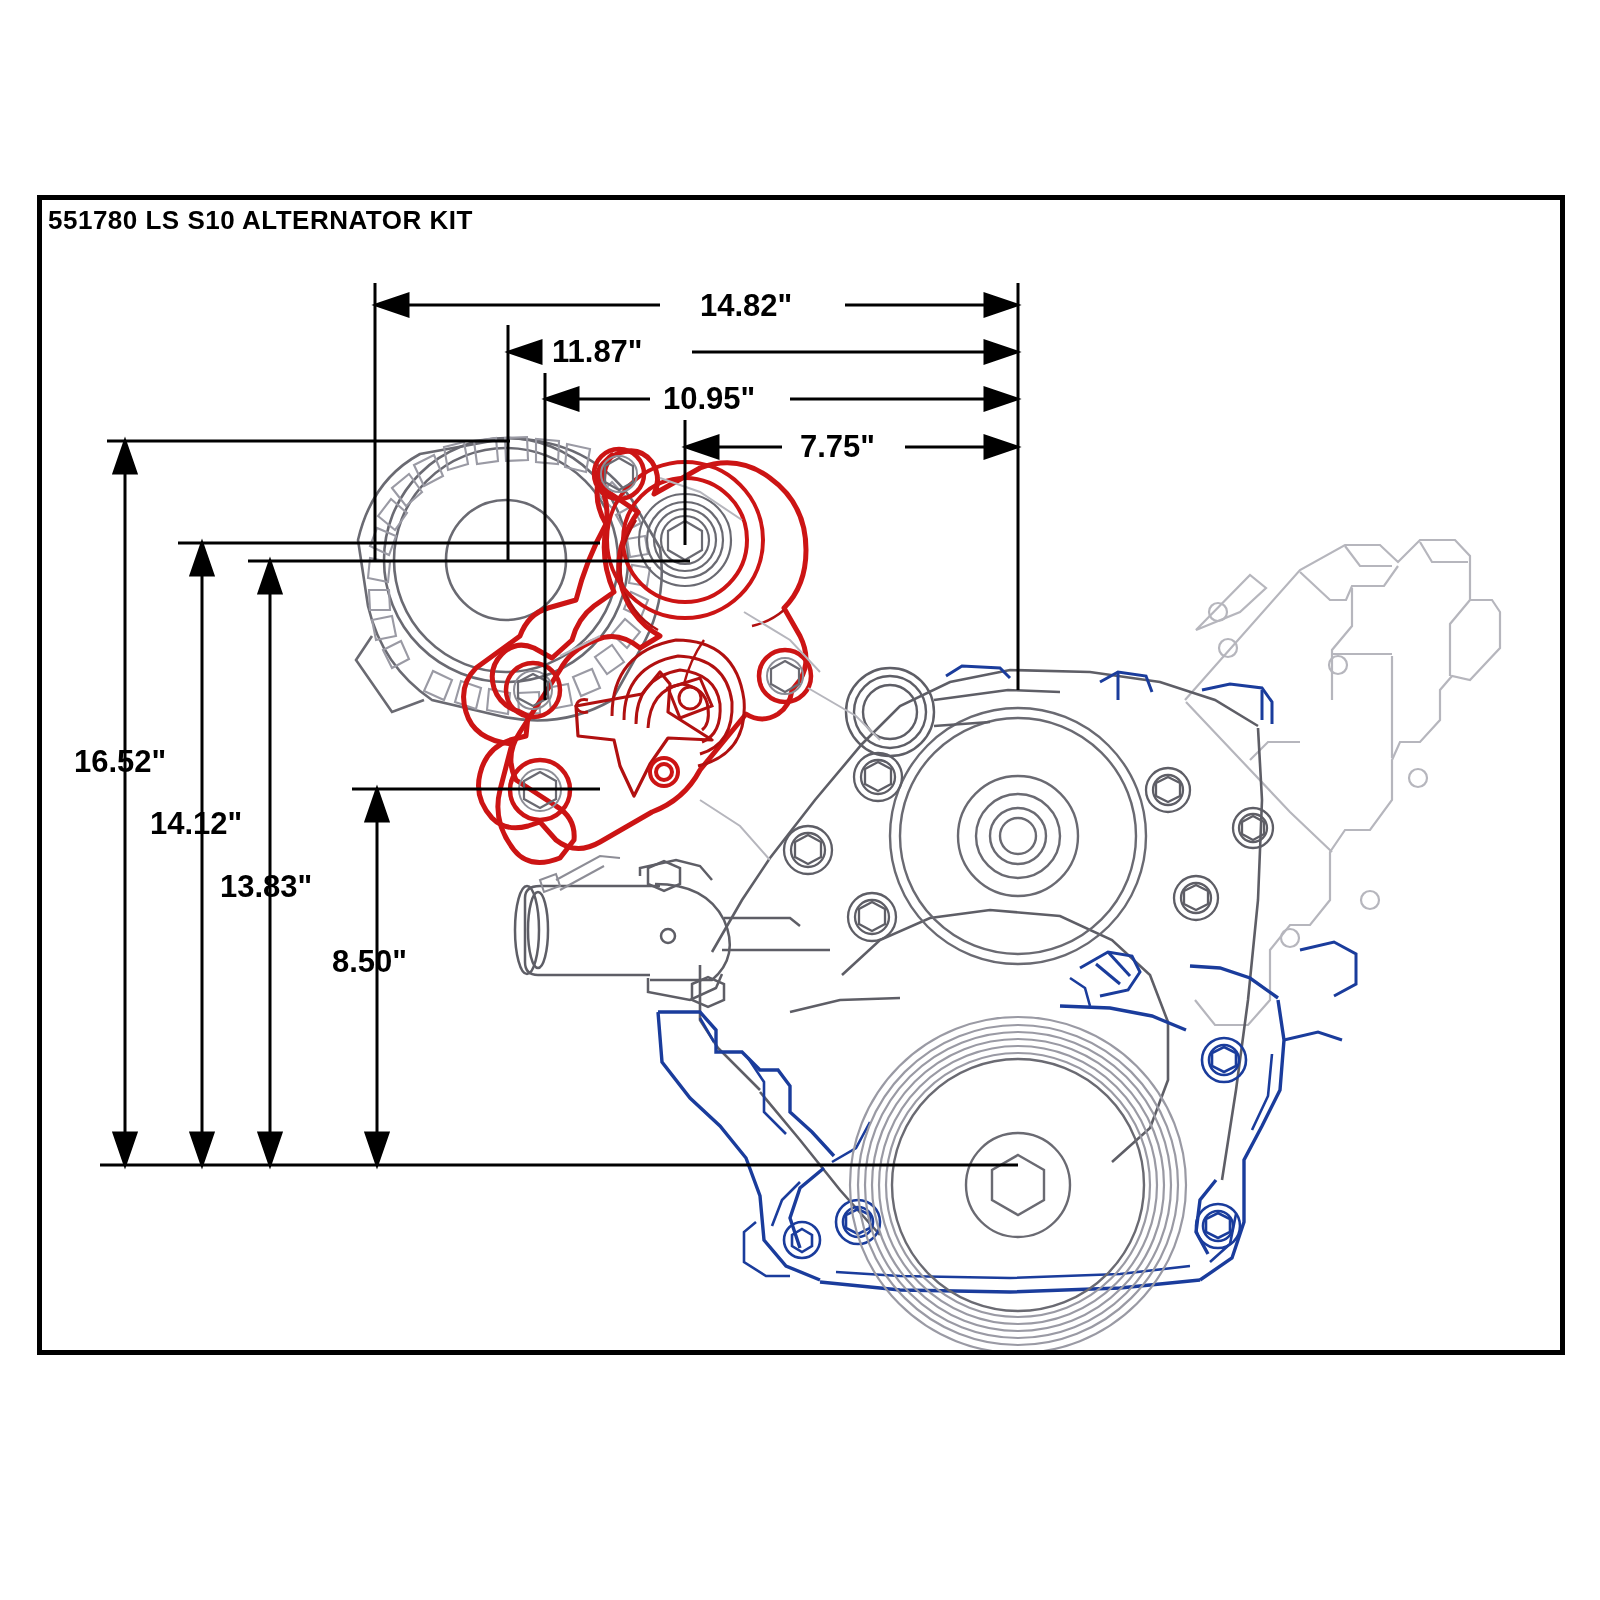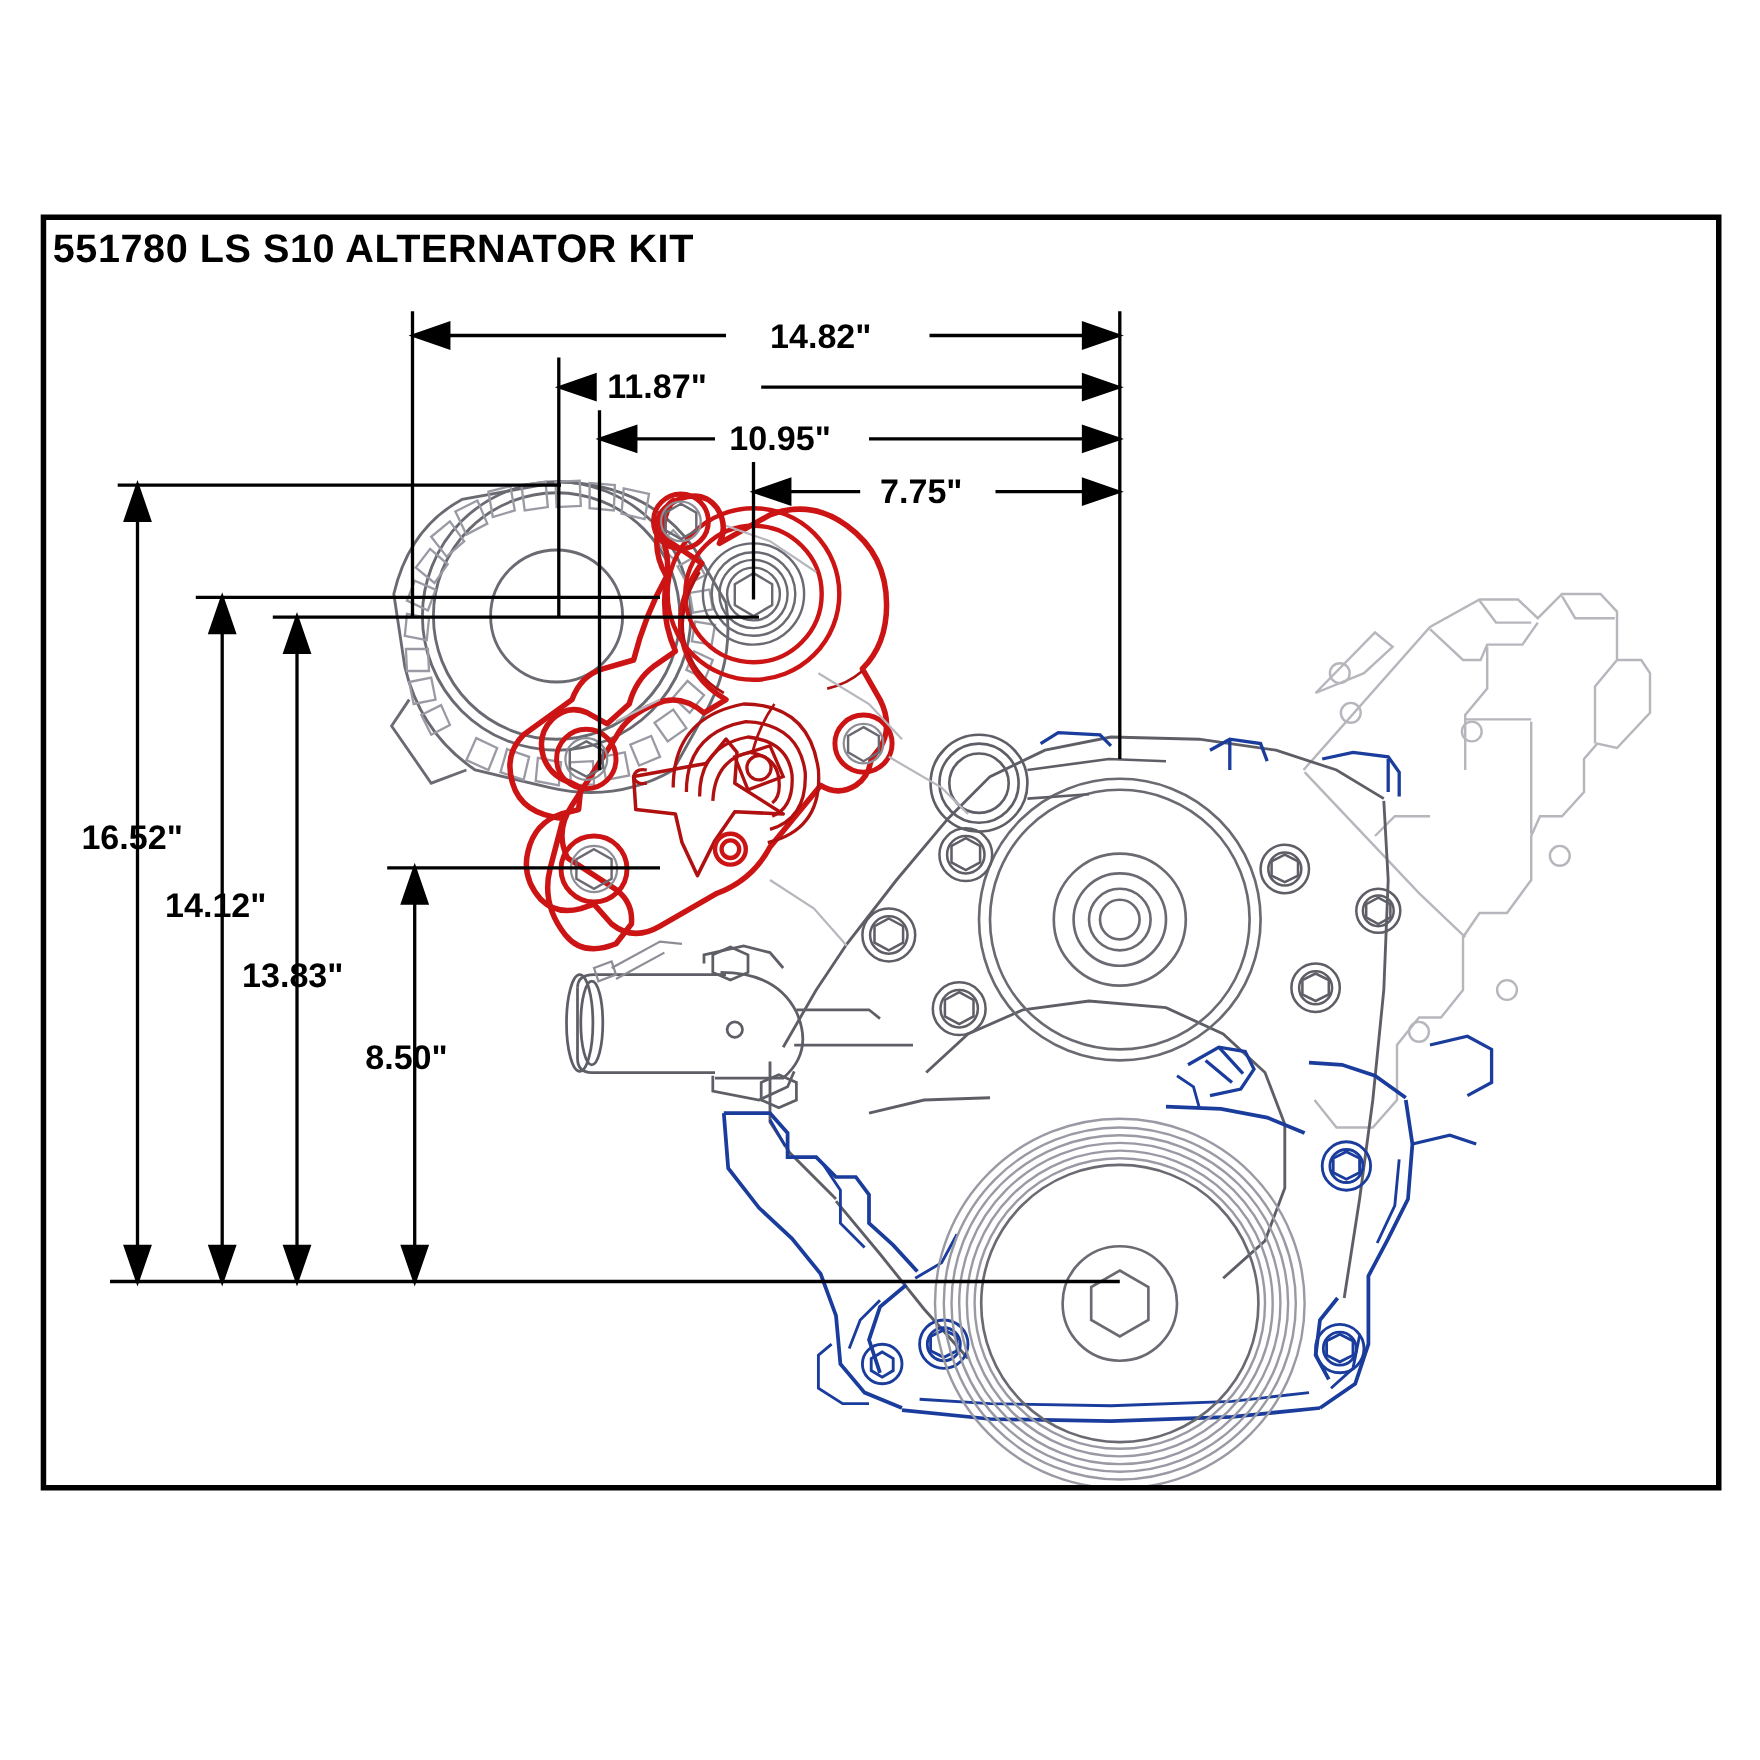"551780 LS S10 ALTERNATOR KIT" #title-text { font-size: 36px -> 26px }
